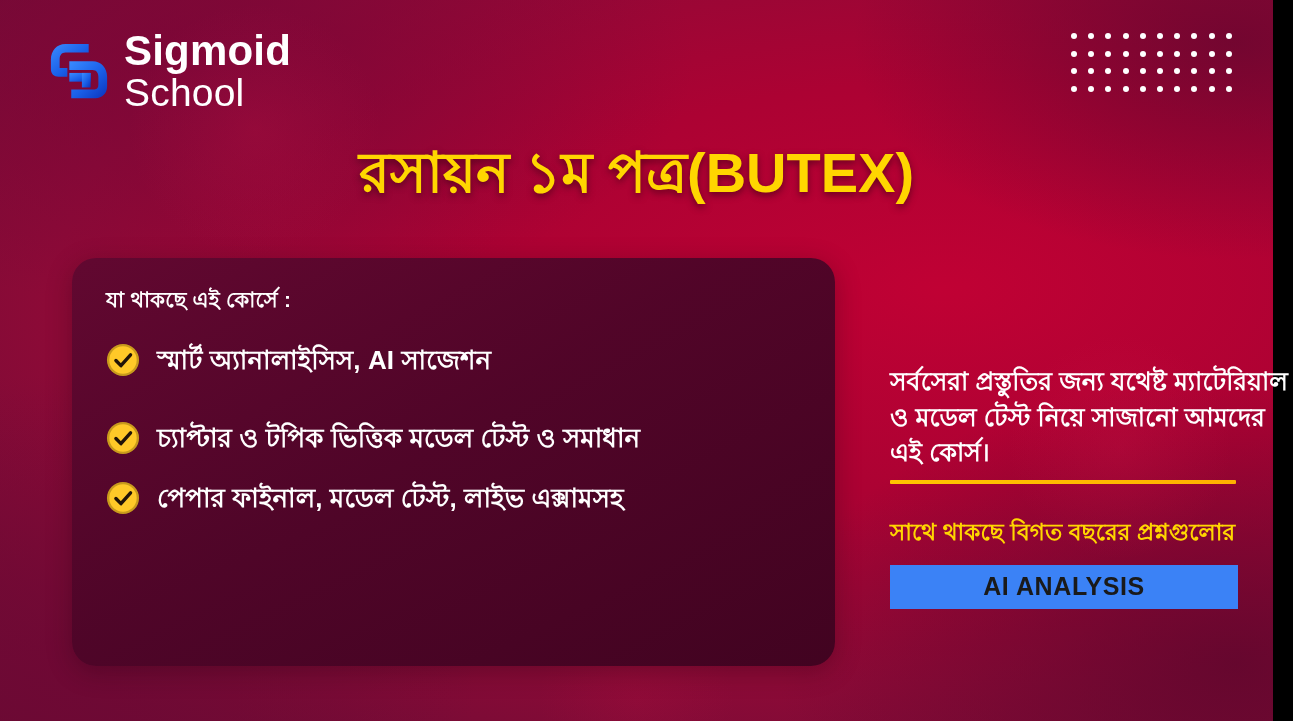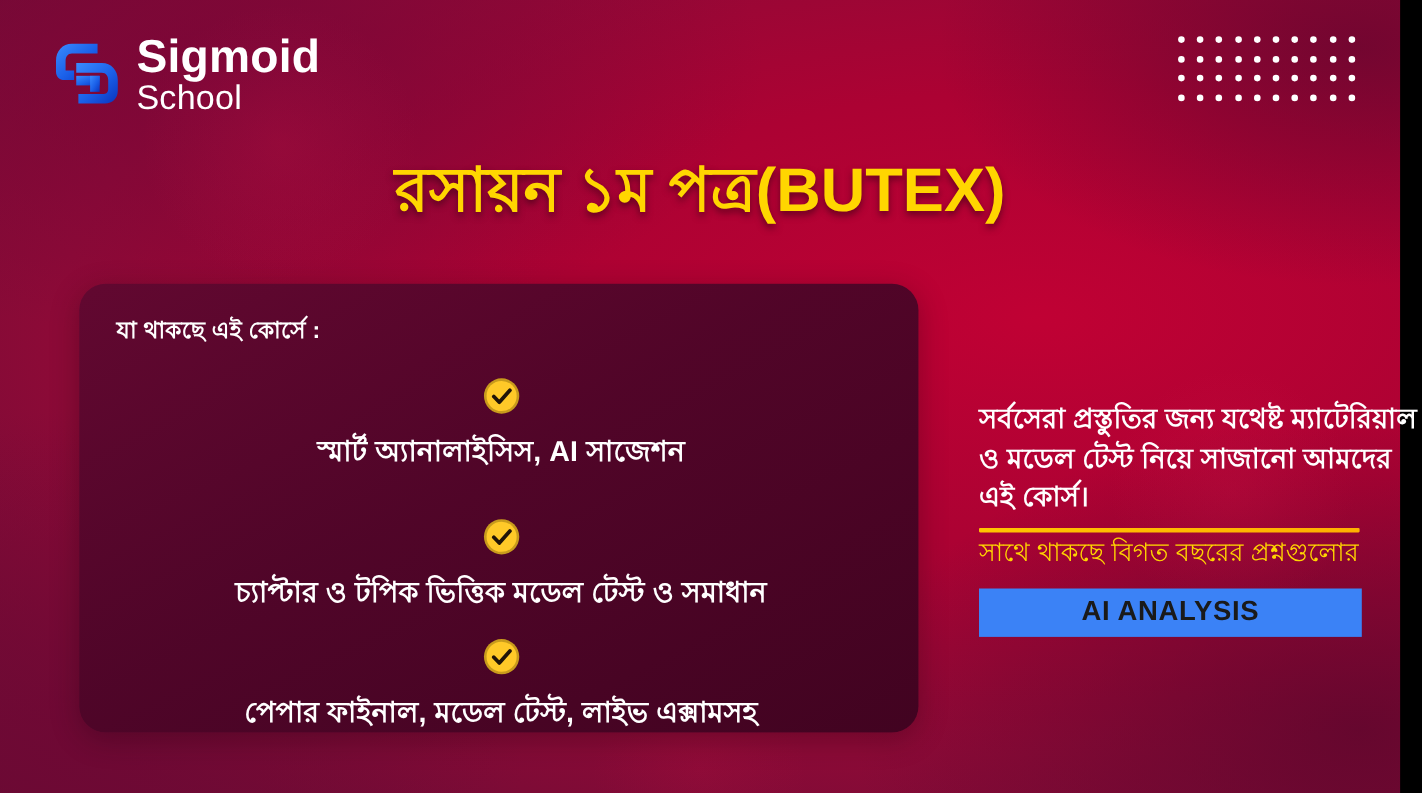"School" .logo-line2 { font-size: 31px -> 39px }
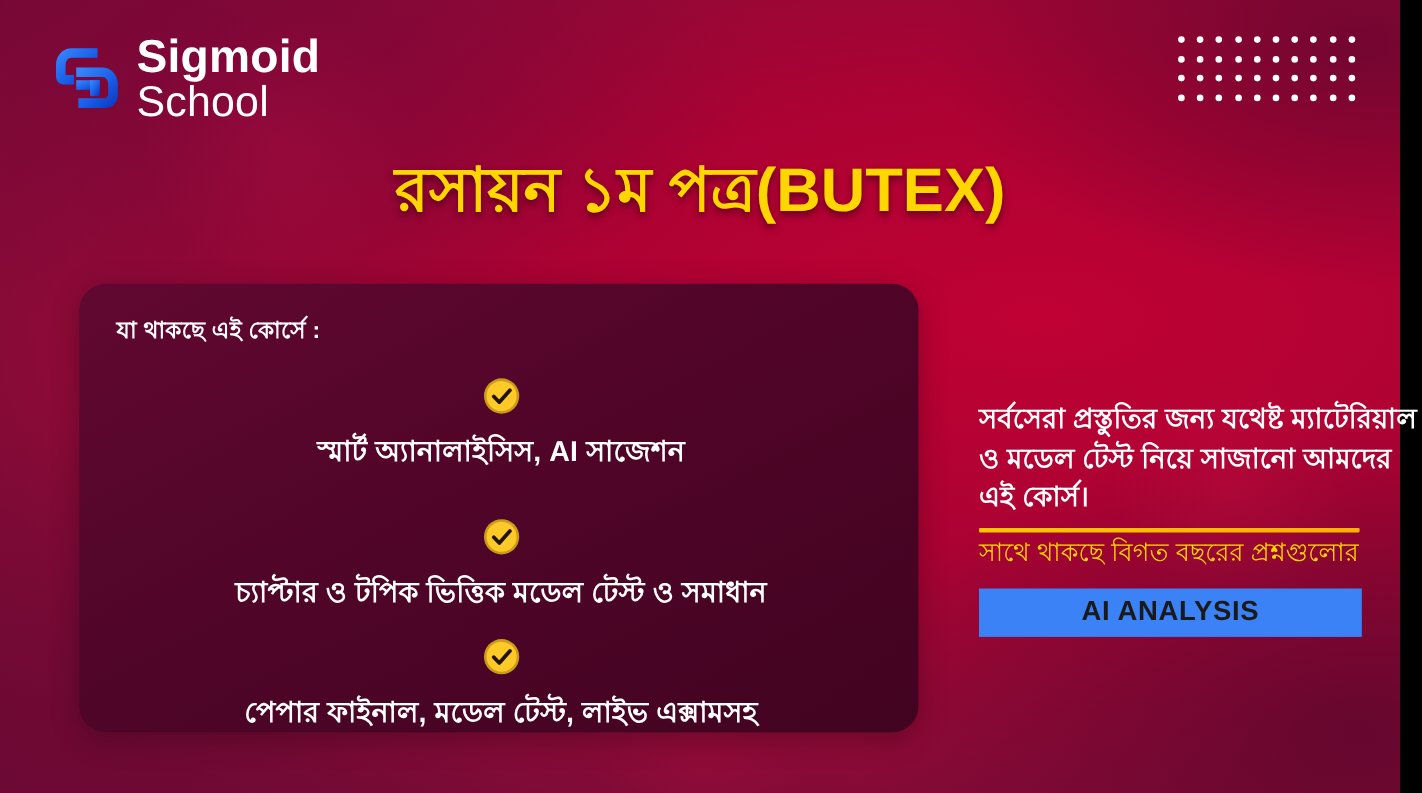"স্মার্ট অ্যানালাইসিস, AI সাজেশন" .feature { flex-direction: column -> none }
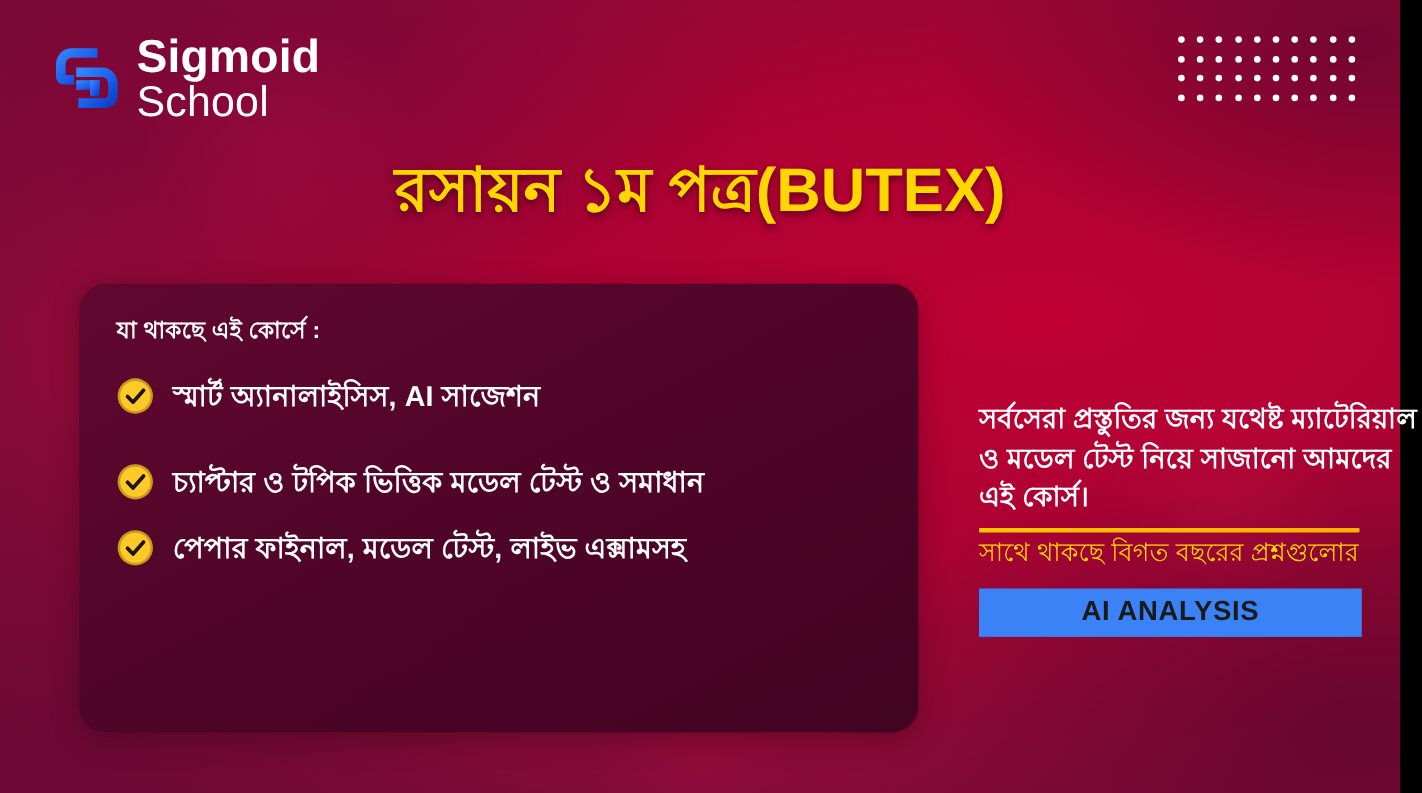"সাথে থাকছে বিগত বছরের প্রশ্নগুলোর" .right-sub { font-weight: 400 -> 700; margin-top: none -> 30px }
